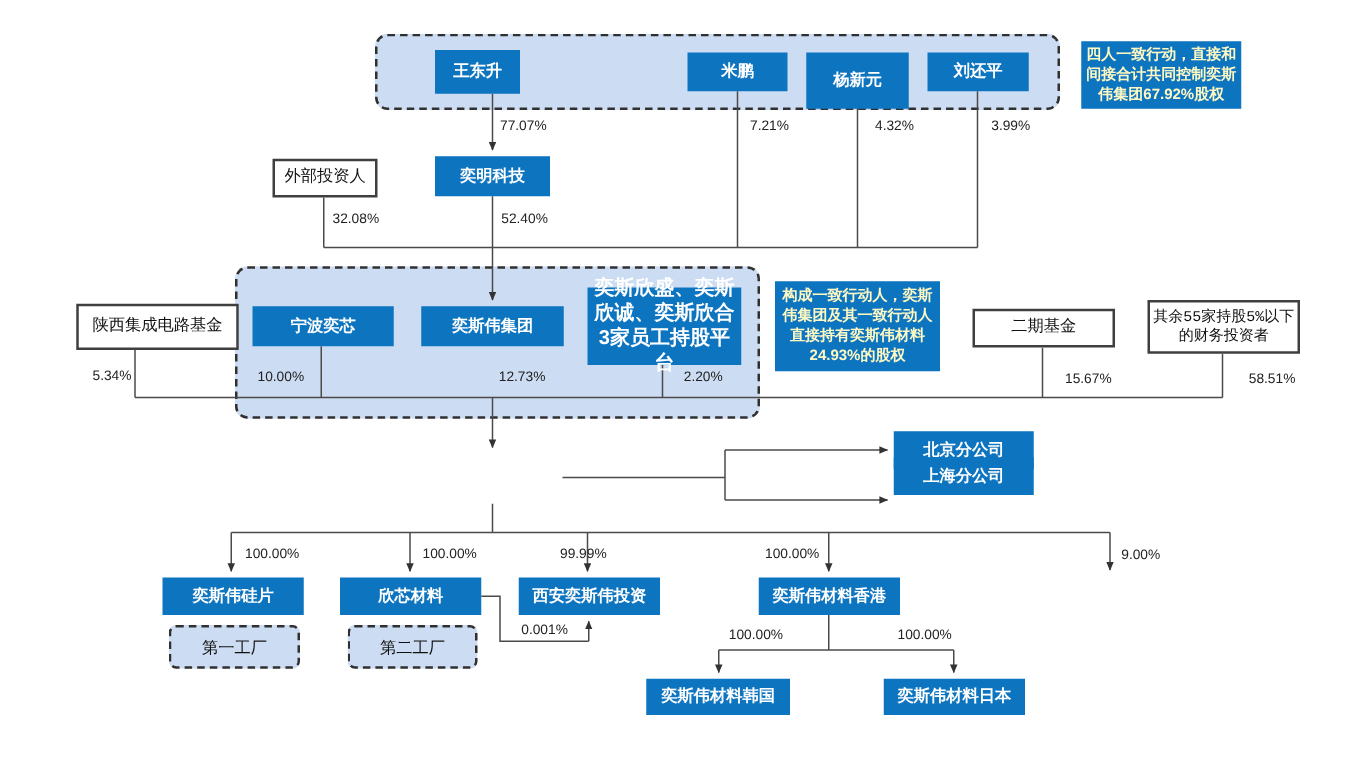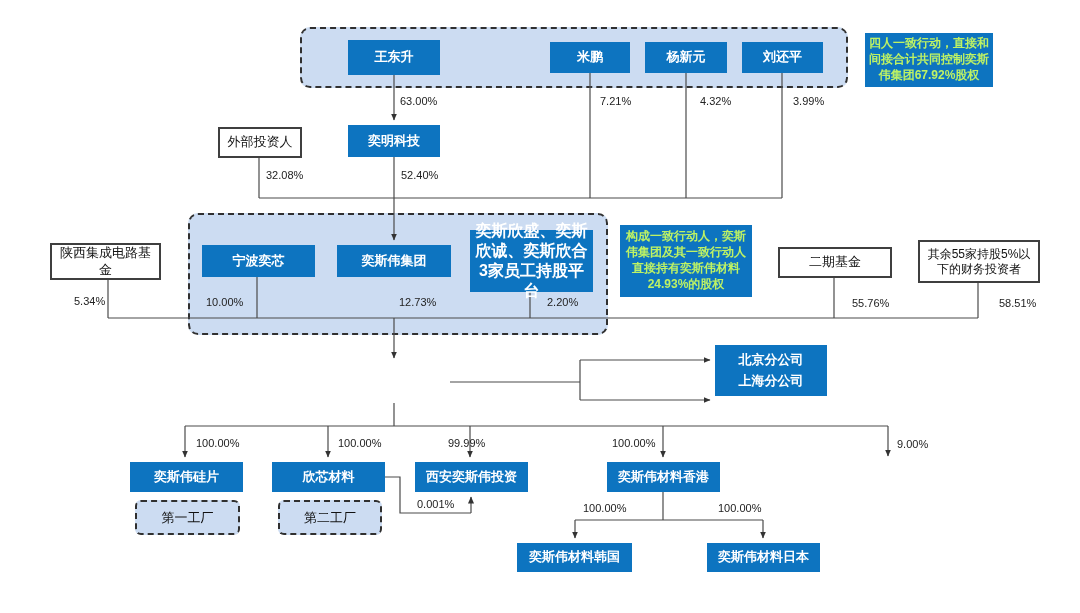"四人一致行动，直接和间接合计共同控制奕斯伟集团67.92%股权" .note { color: #bef264 -> #fef9c3 }
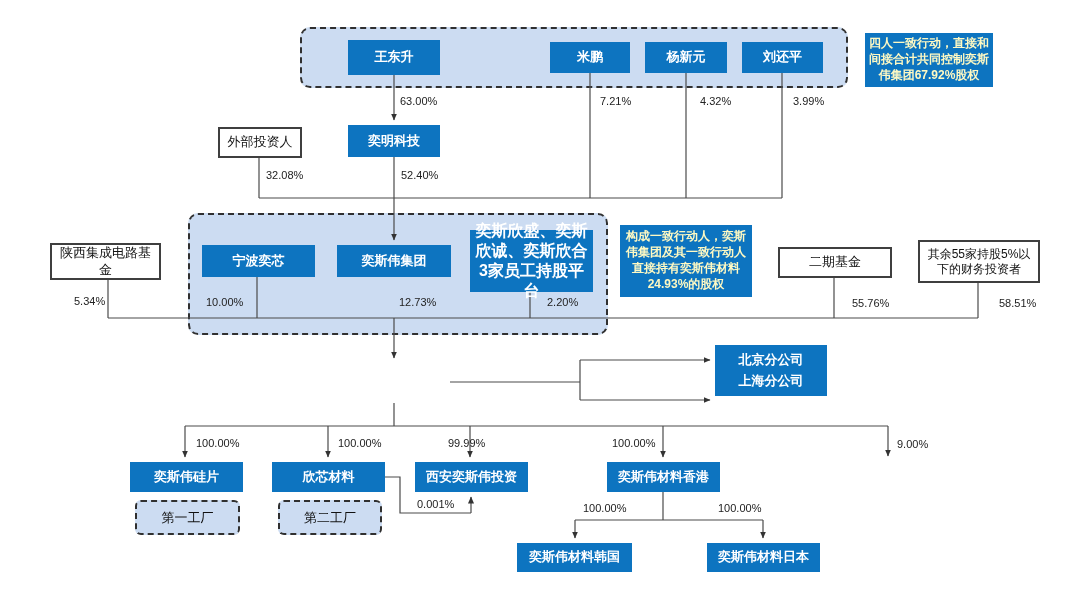"王东升" div.bb { width: 92px -> 68px }
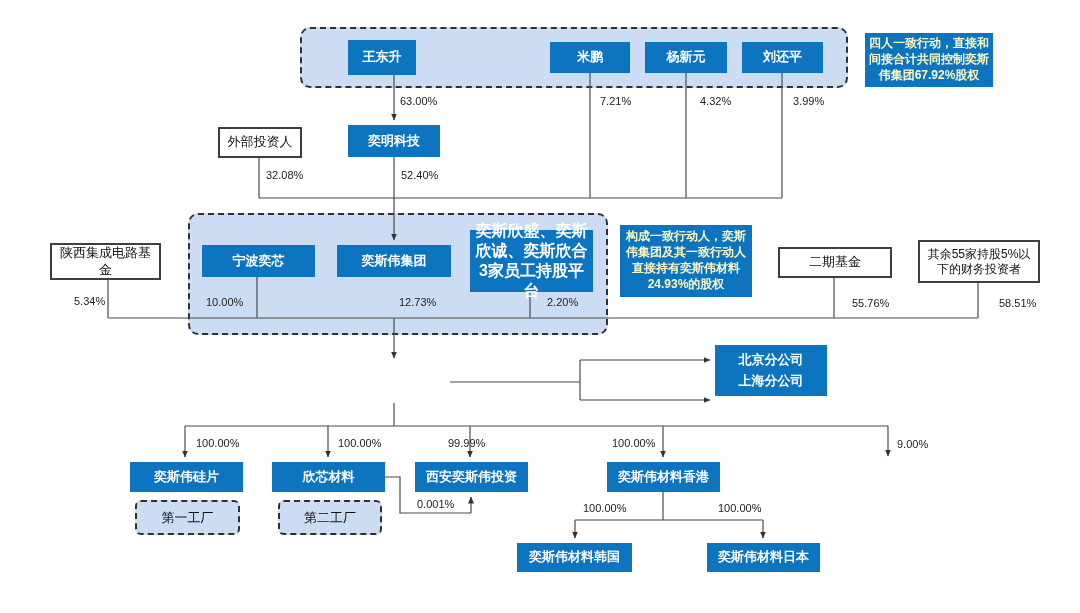"杨新元" div.bb { height: 31px -> 45px }
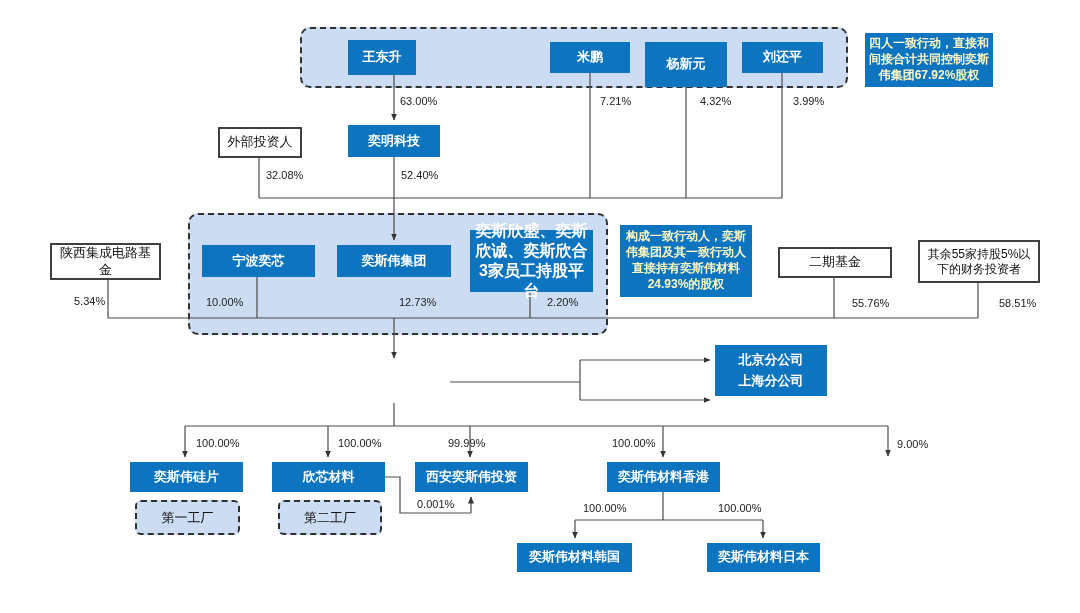"63.00%" div.pct { text: 63.00% -> 77.07% }
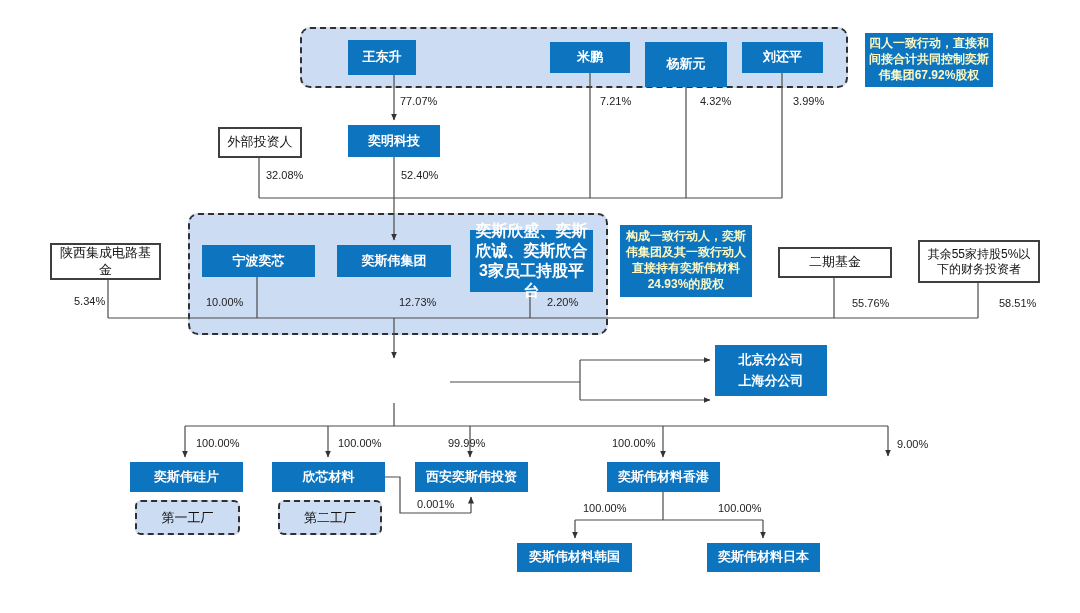"外部投资人" .bw { font-family: none -> Liberation Mono, monospace }
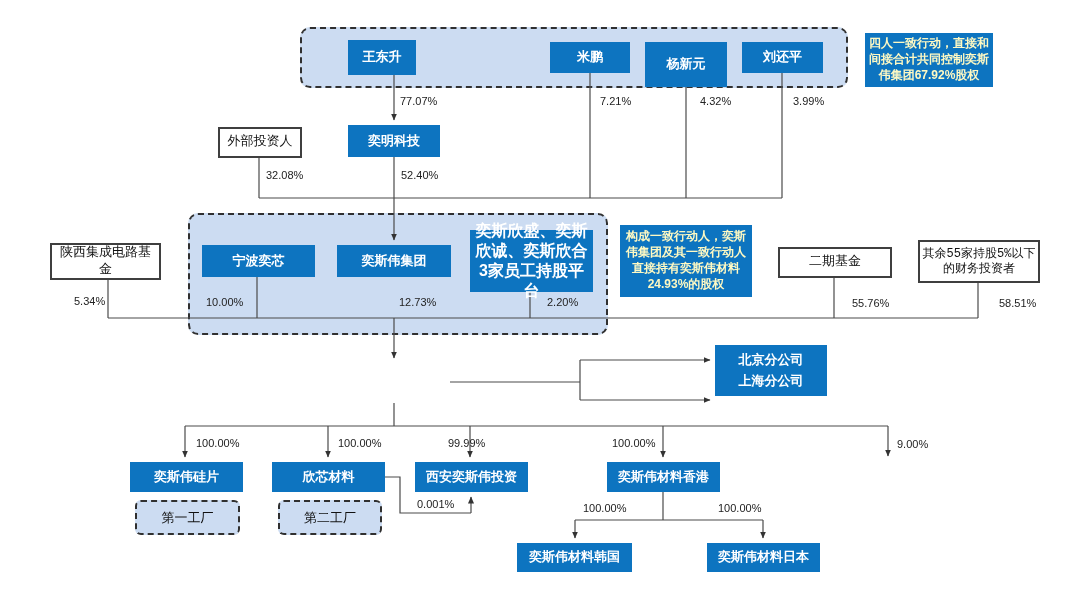"陕西集成电路基金" div.bw { left: 50px -> 61px; width: 111px -> 130px }
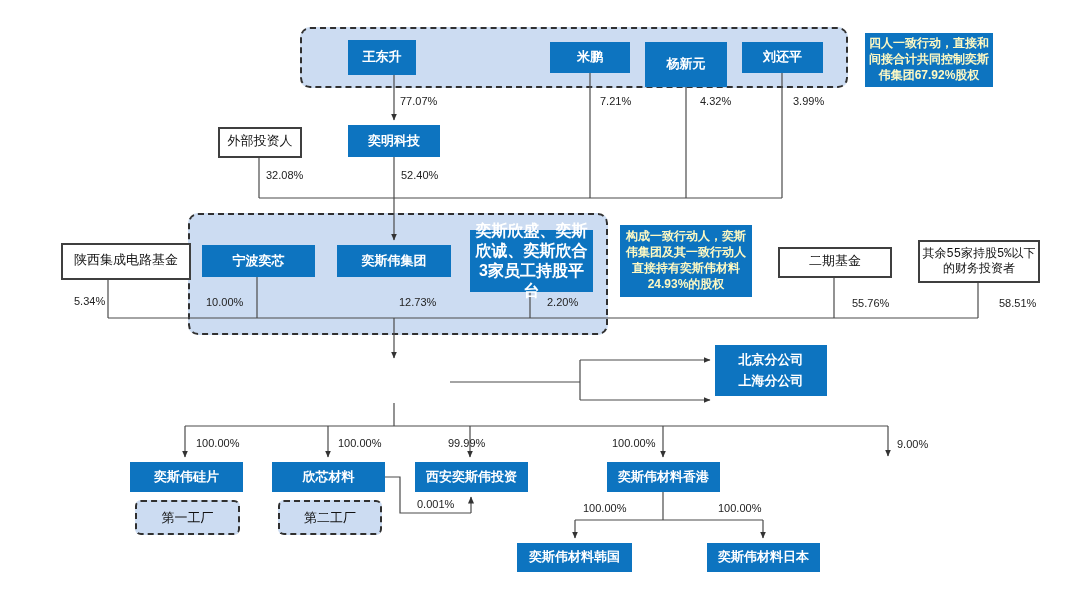"55.76%" div.pct { text: 55.76% -> 15.67% }
